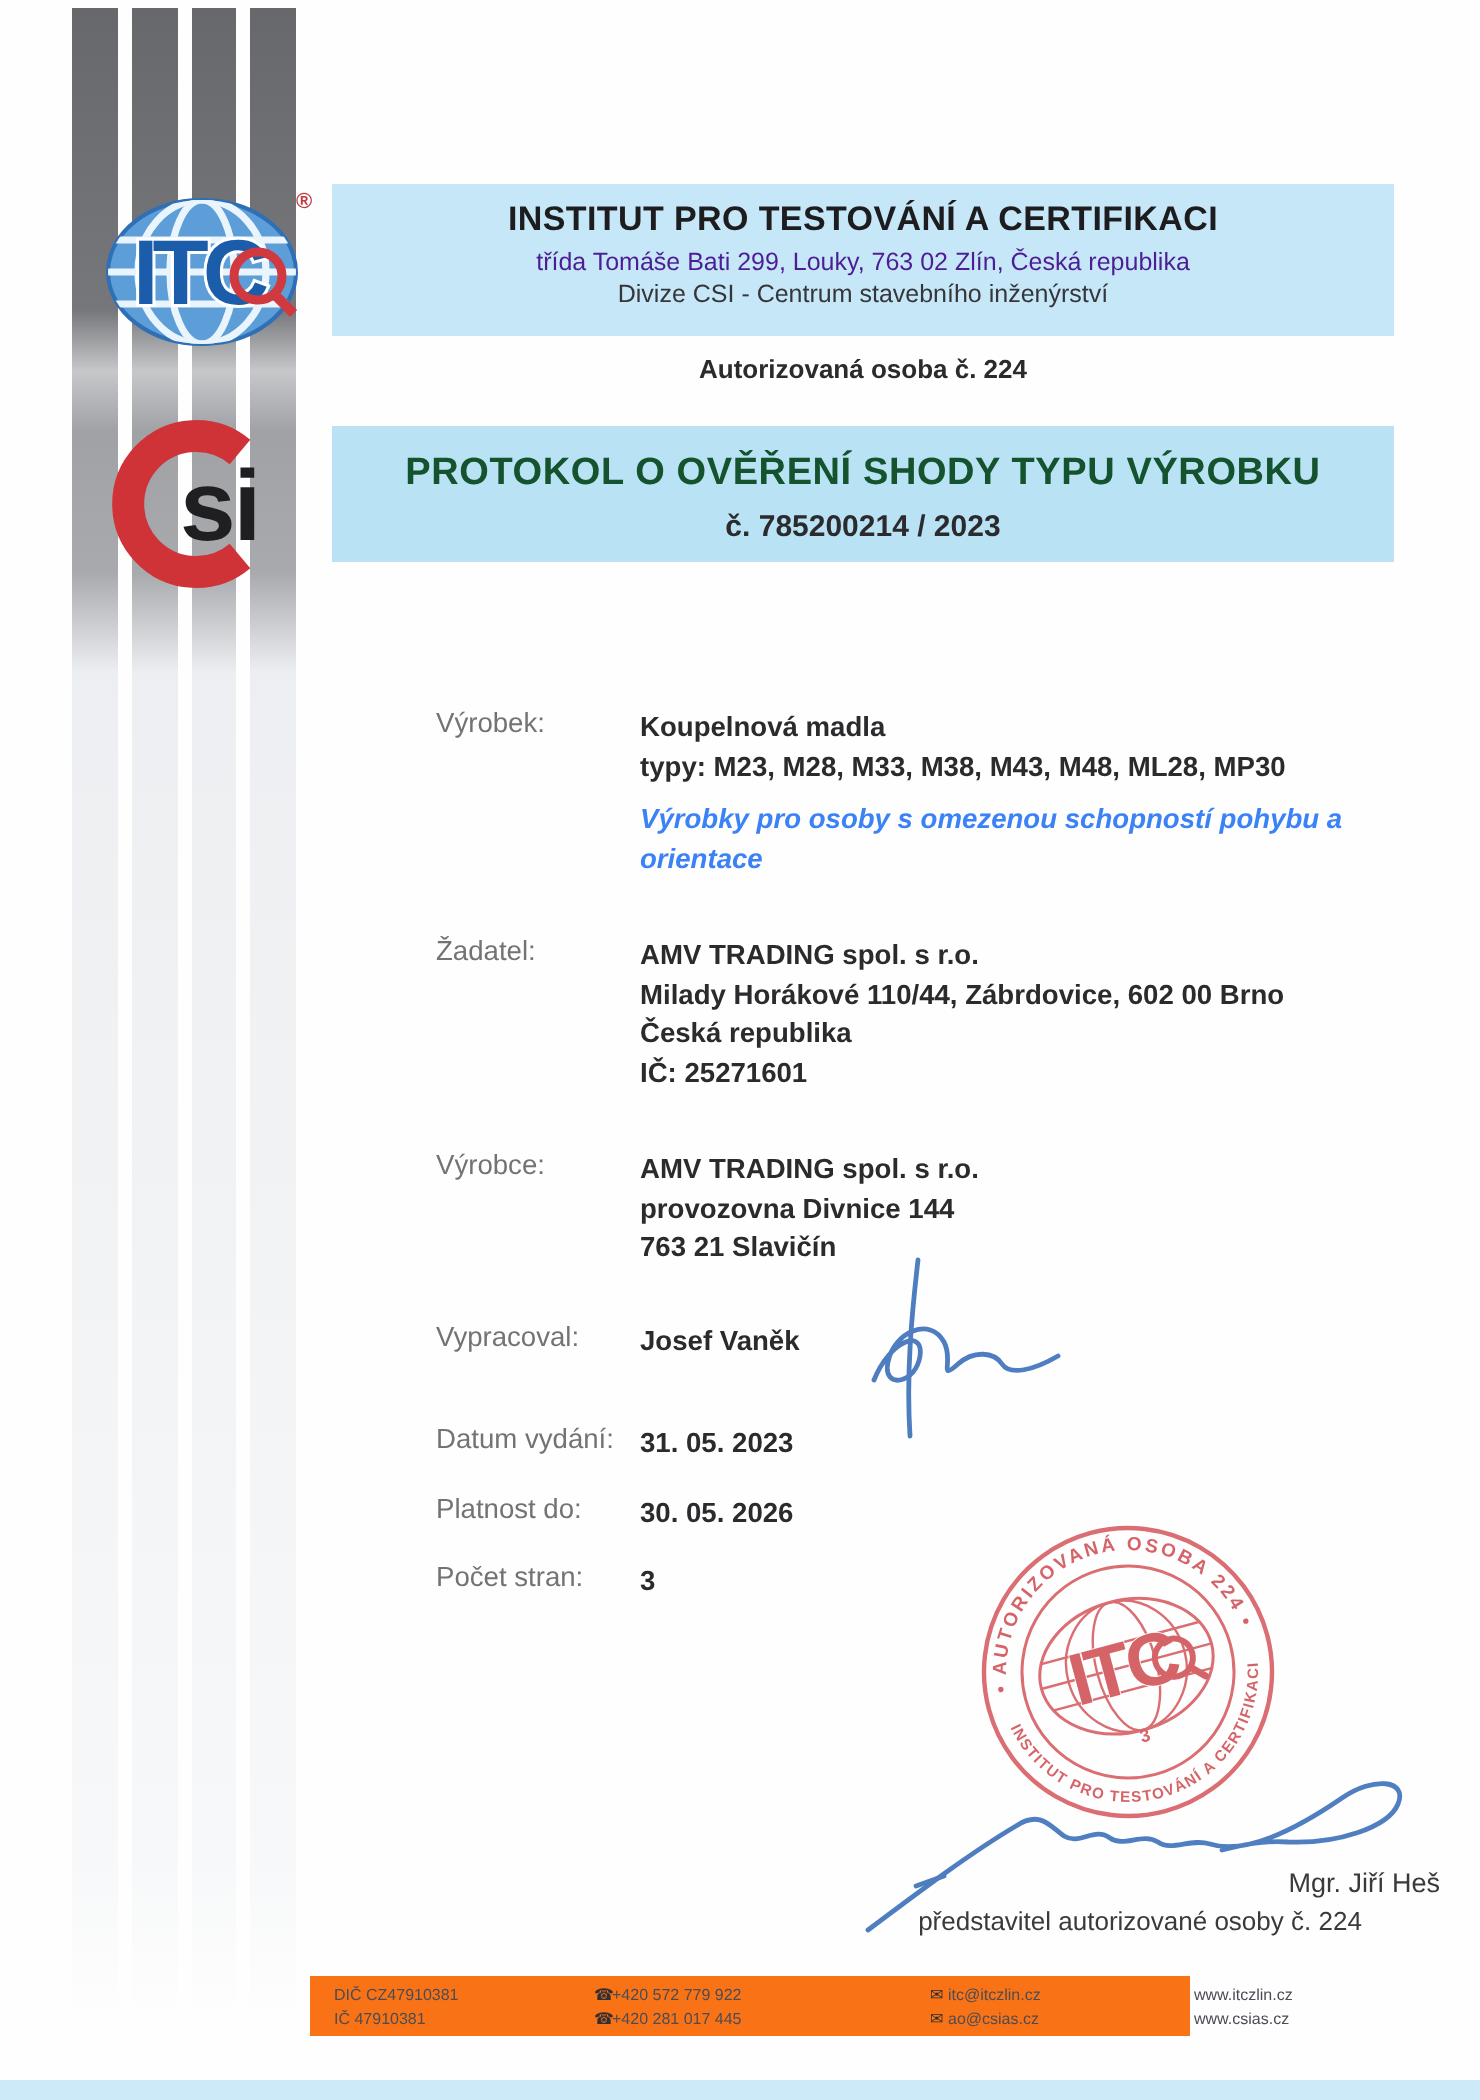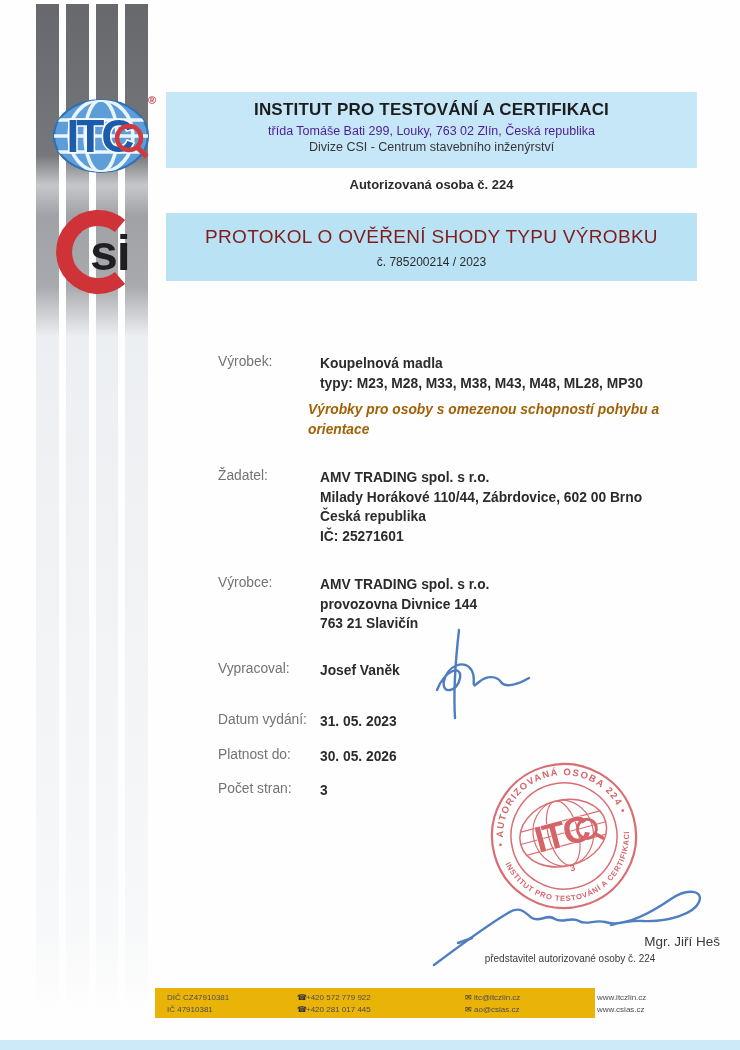"PROTOKOL O OVĚŘENÍ SHODY TYPU" .title-main { color: #7f1d1d -> #14532d; font-weight: normal -> bold }
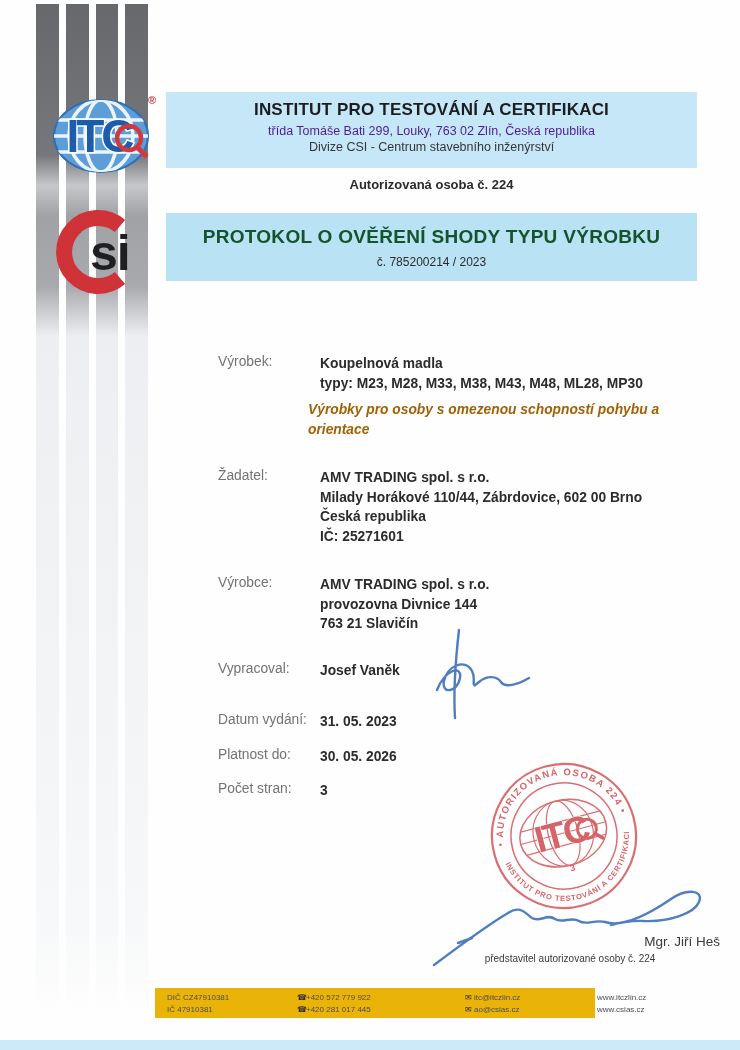"č. 785200214 / 2023" .title-num { font-size: 12px -> 15px; font-weight: normal -> bold }
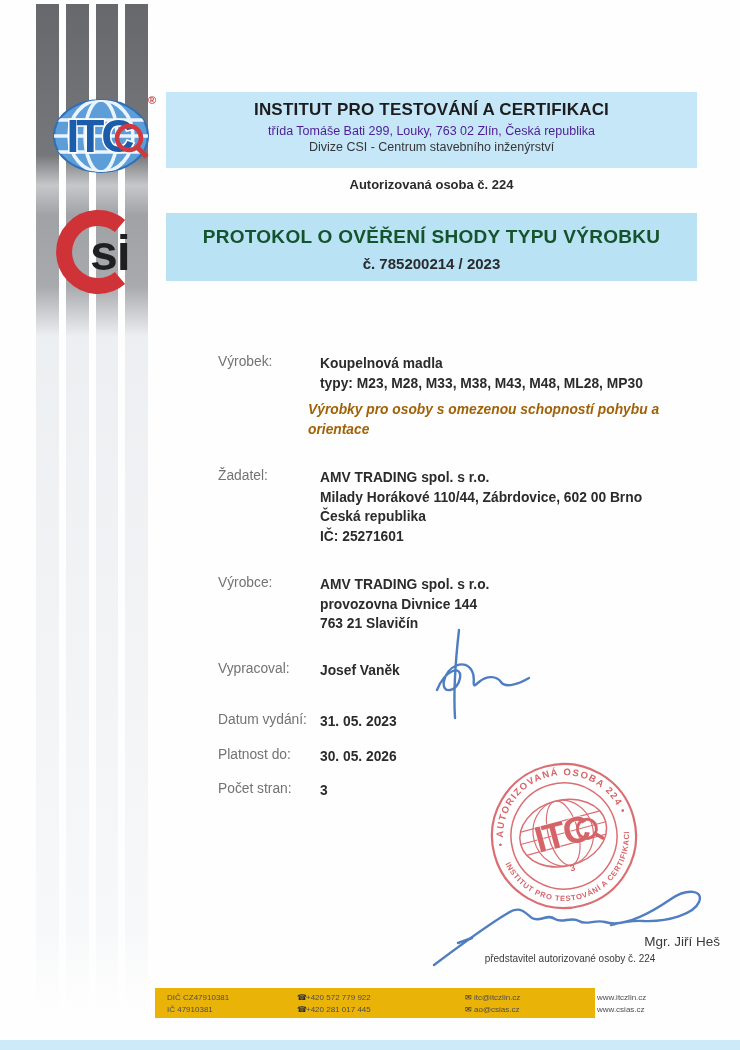"Výrobky pro osoby s omezenou" .note { color: #a16207 -> #3b82f6; left: 308px -> 320px }
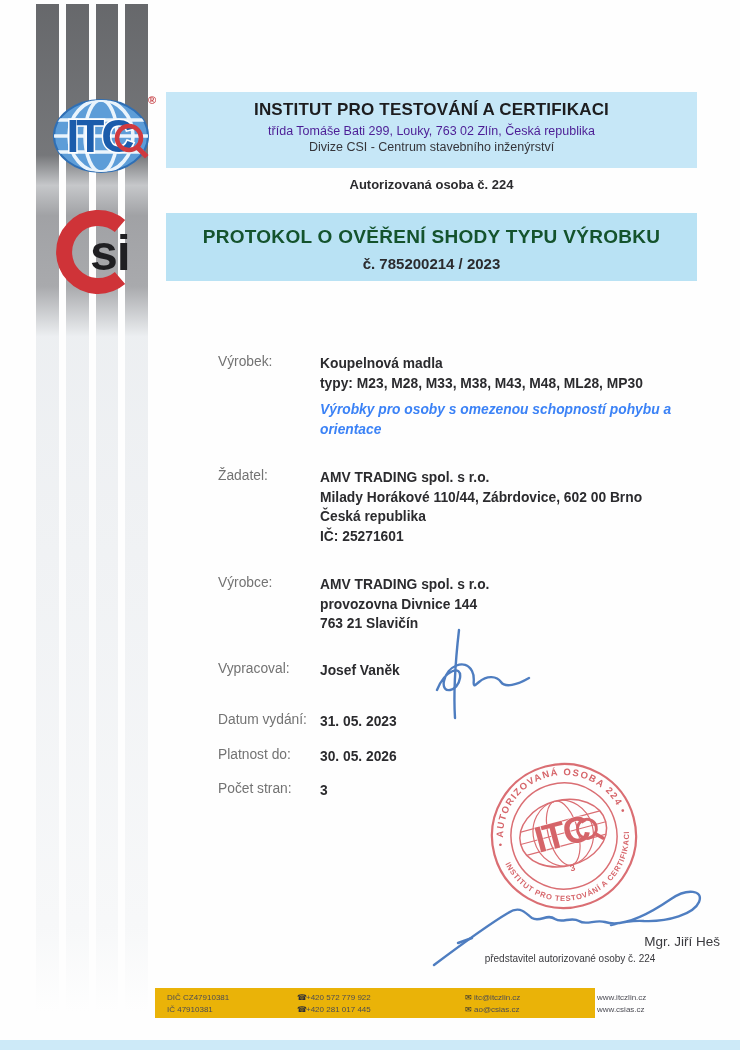"představitel autorizované osoby č. 224" .sign-role { font-size: 10px -> 13px }
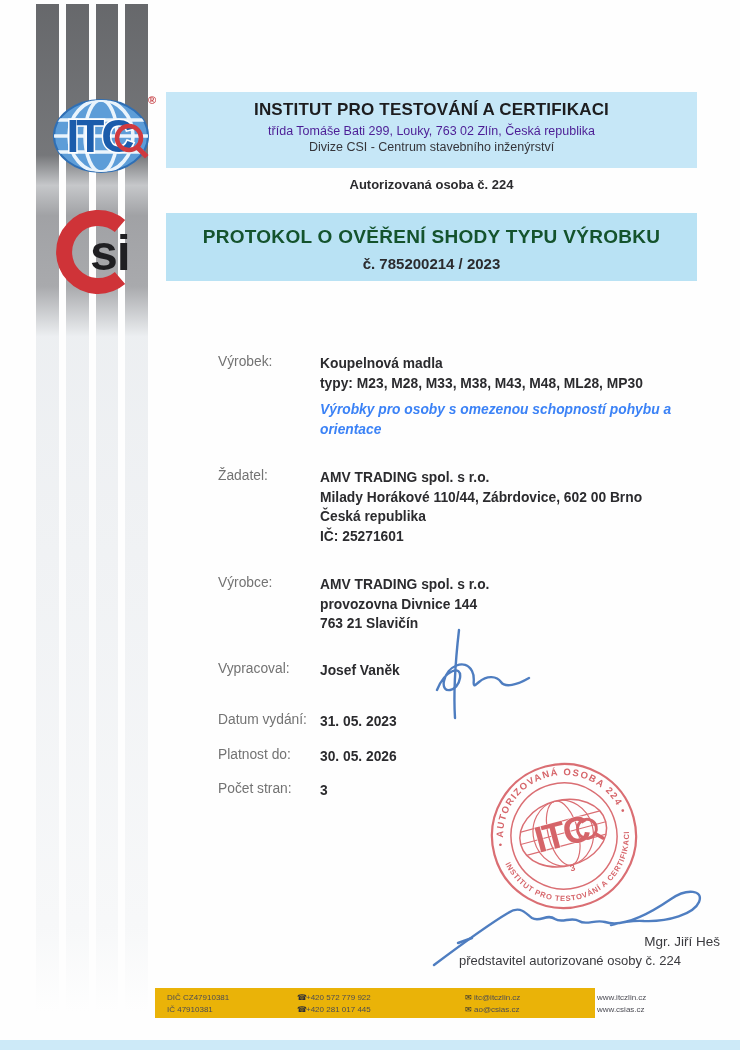"DIČ CZ47910381" .footer-band { background: #eab308 -> #f97316 }
